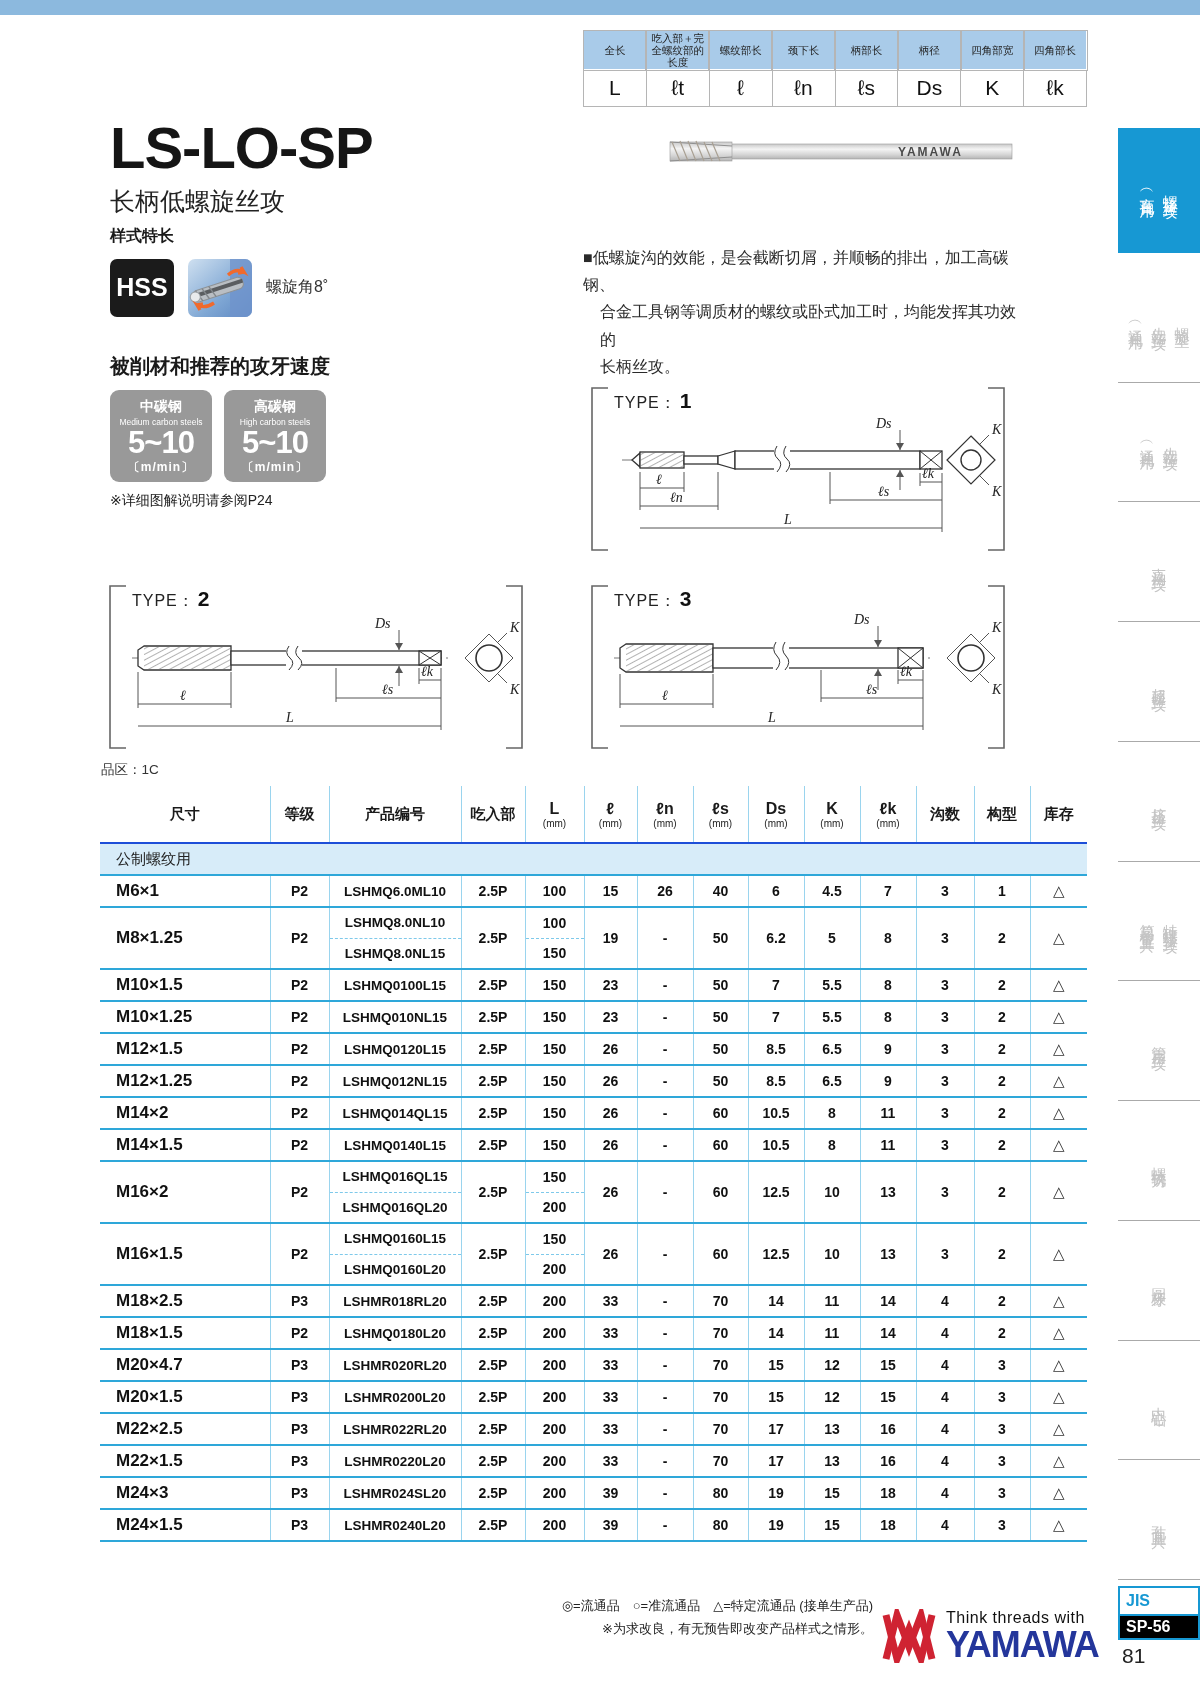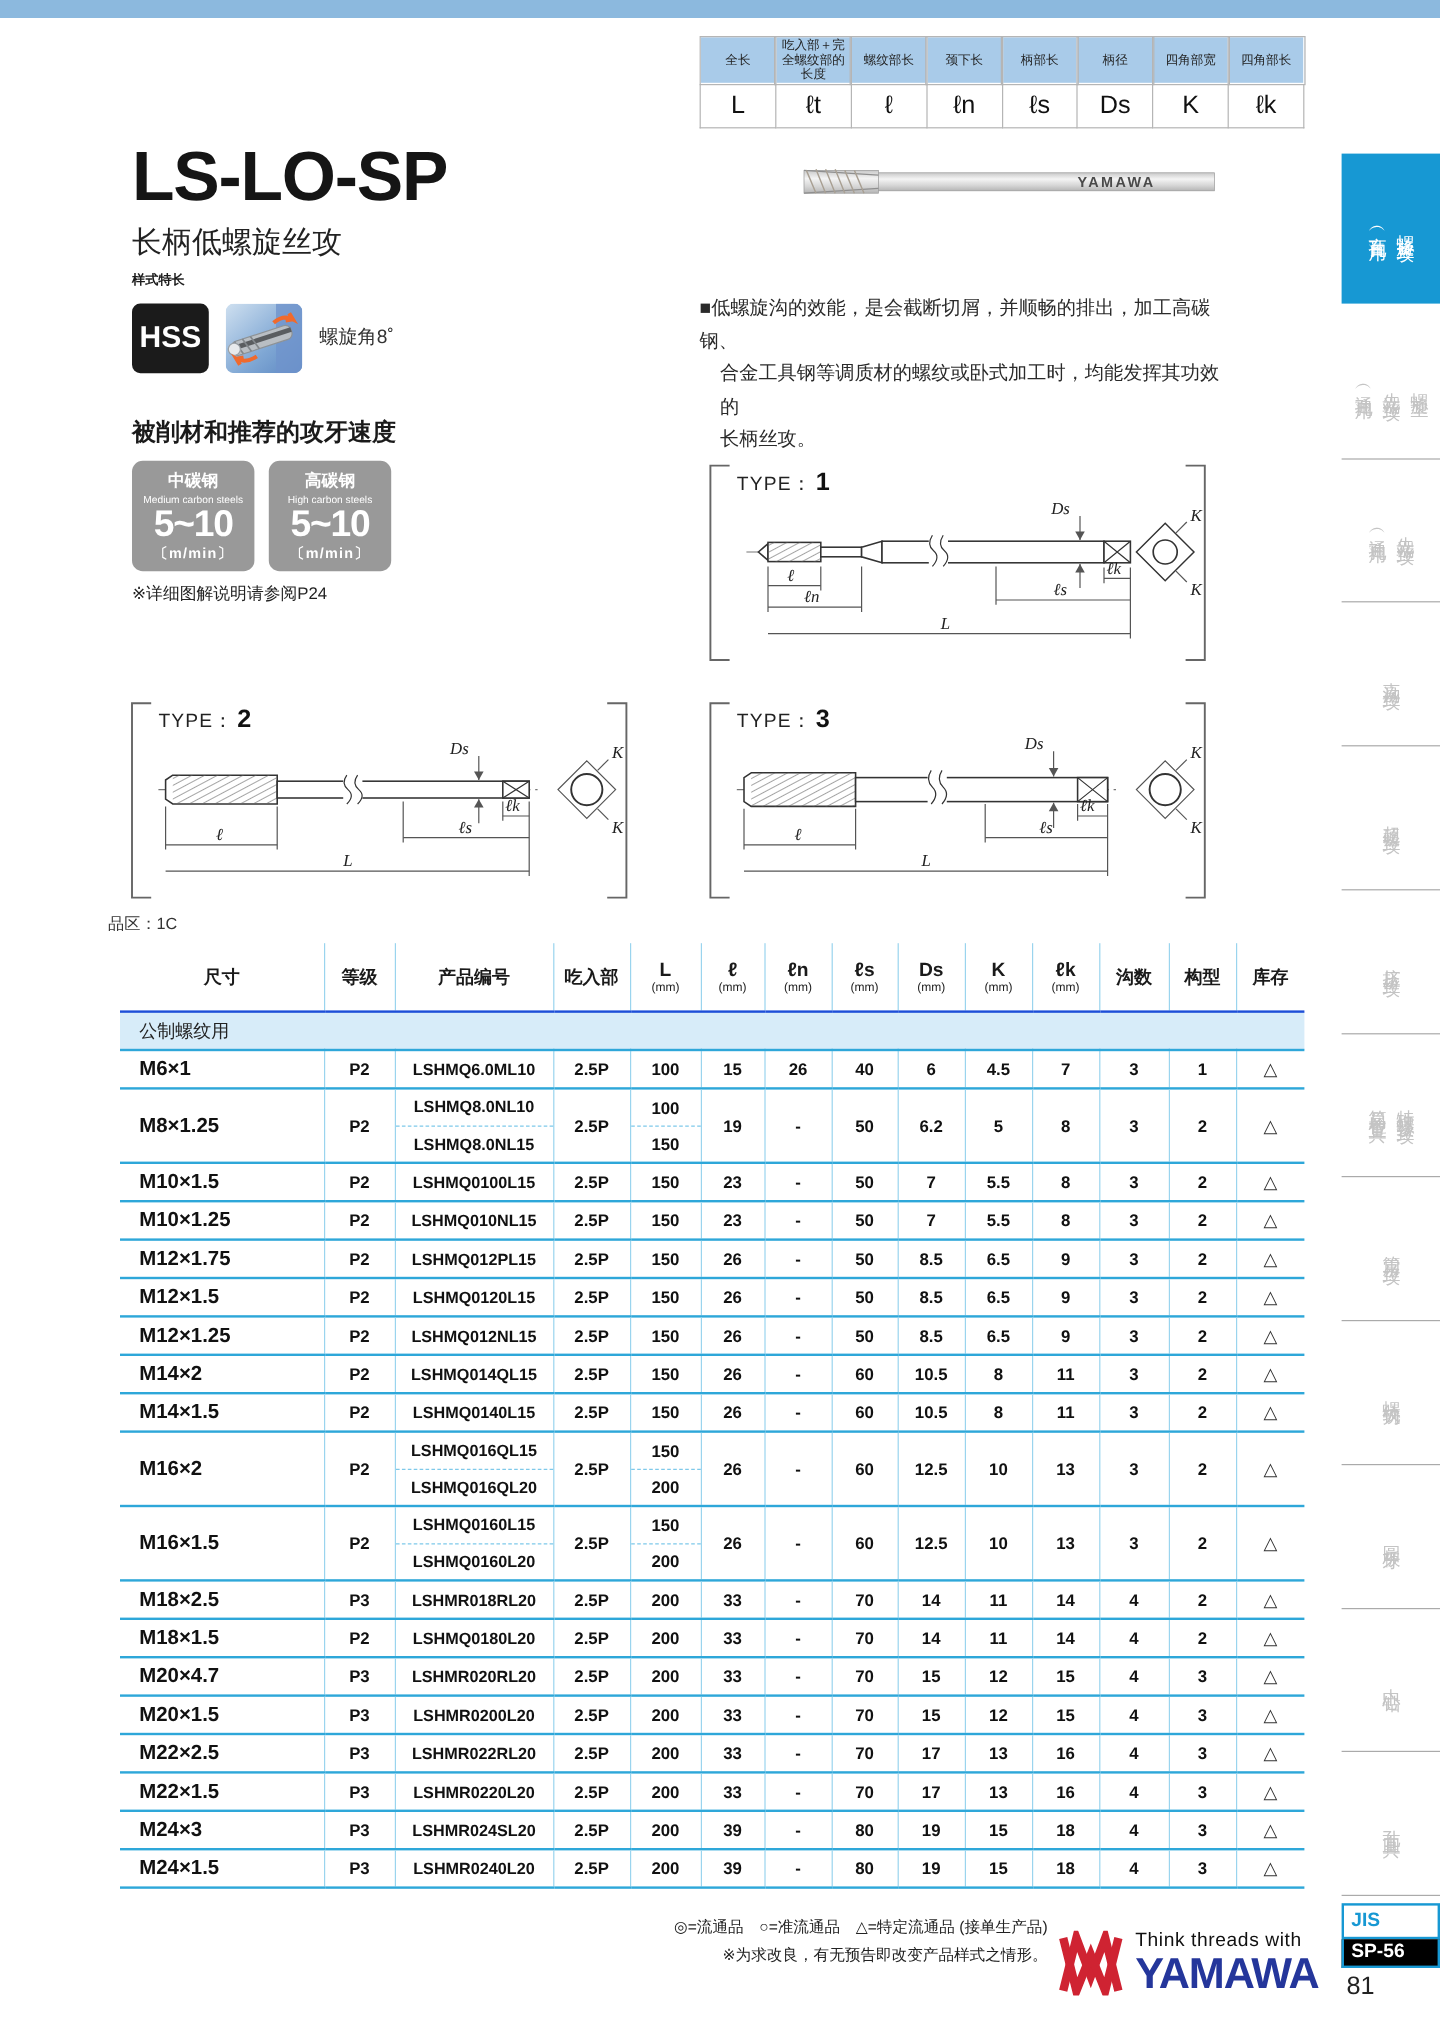"样式特长" .stylenote { font-size: 11px -> 16px }
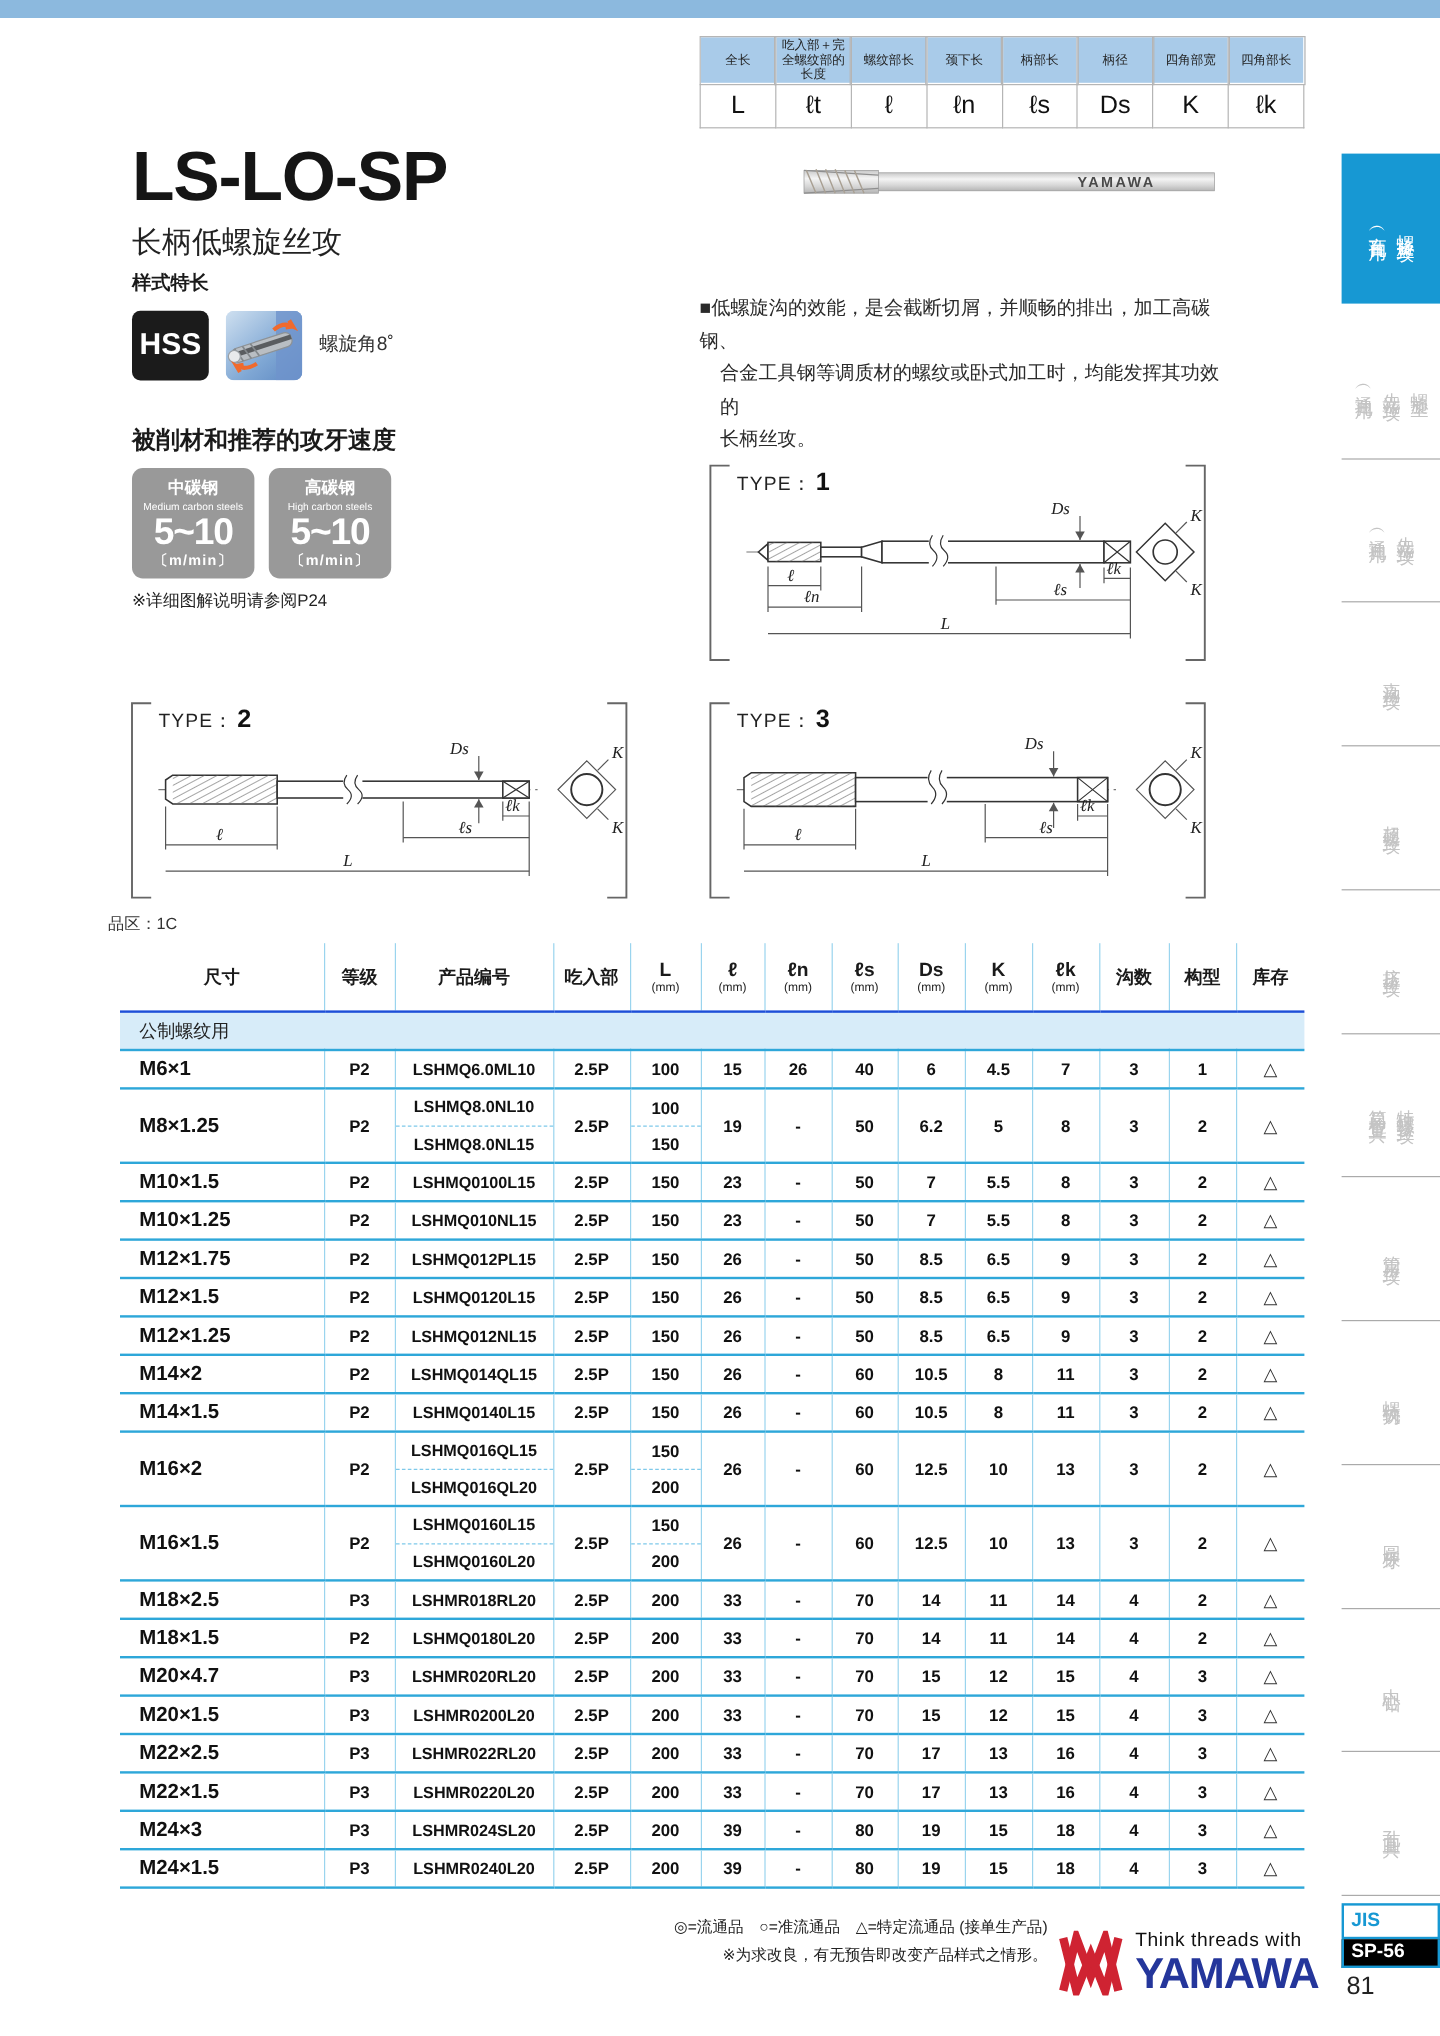"品区：1C" .pinqu { left: 90px -> 101px }
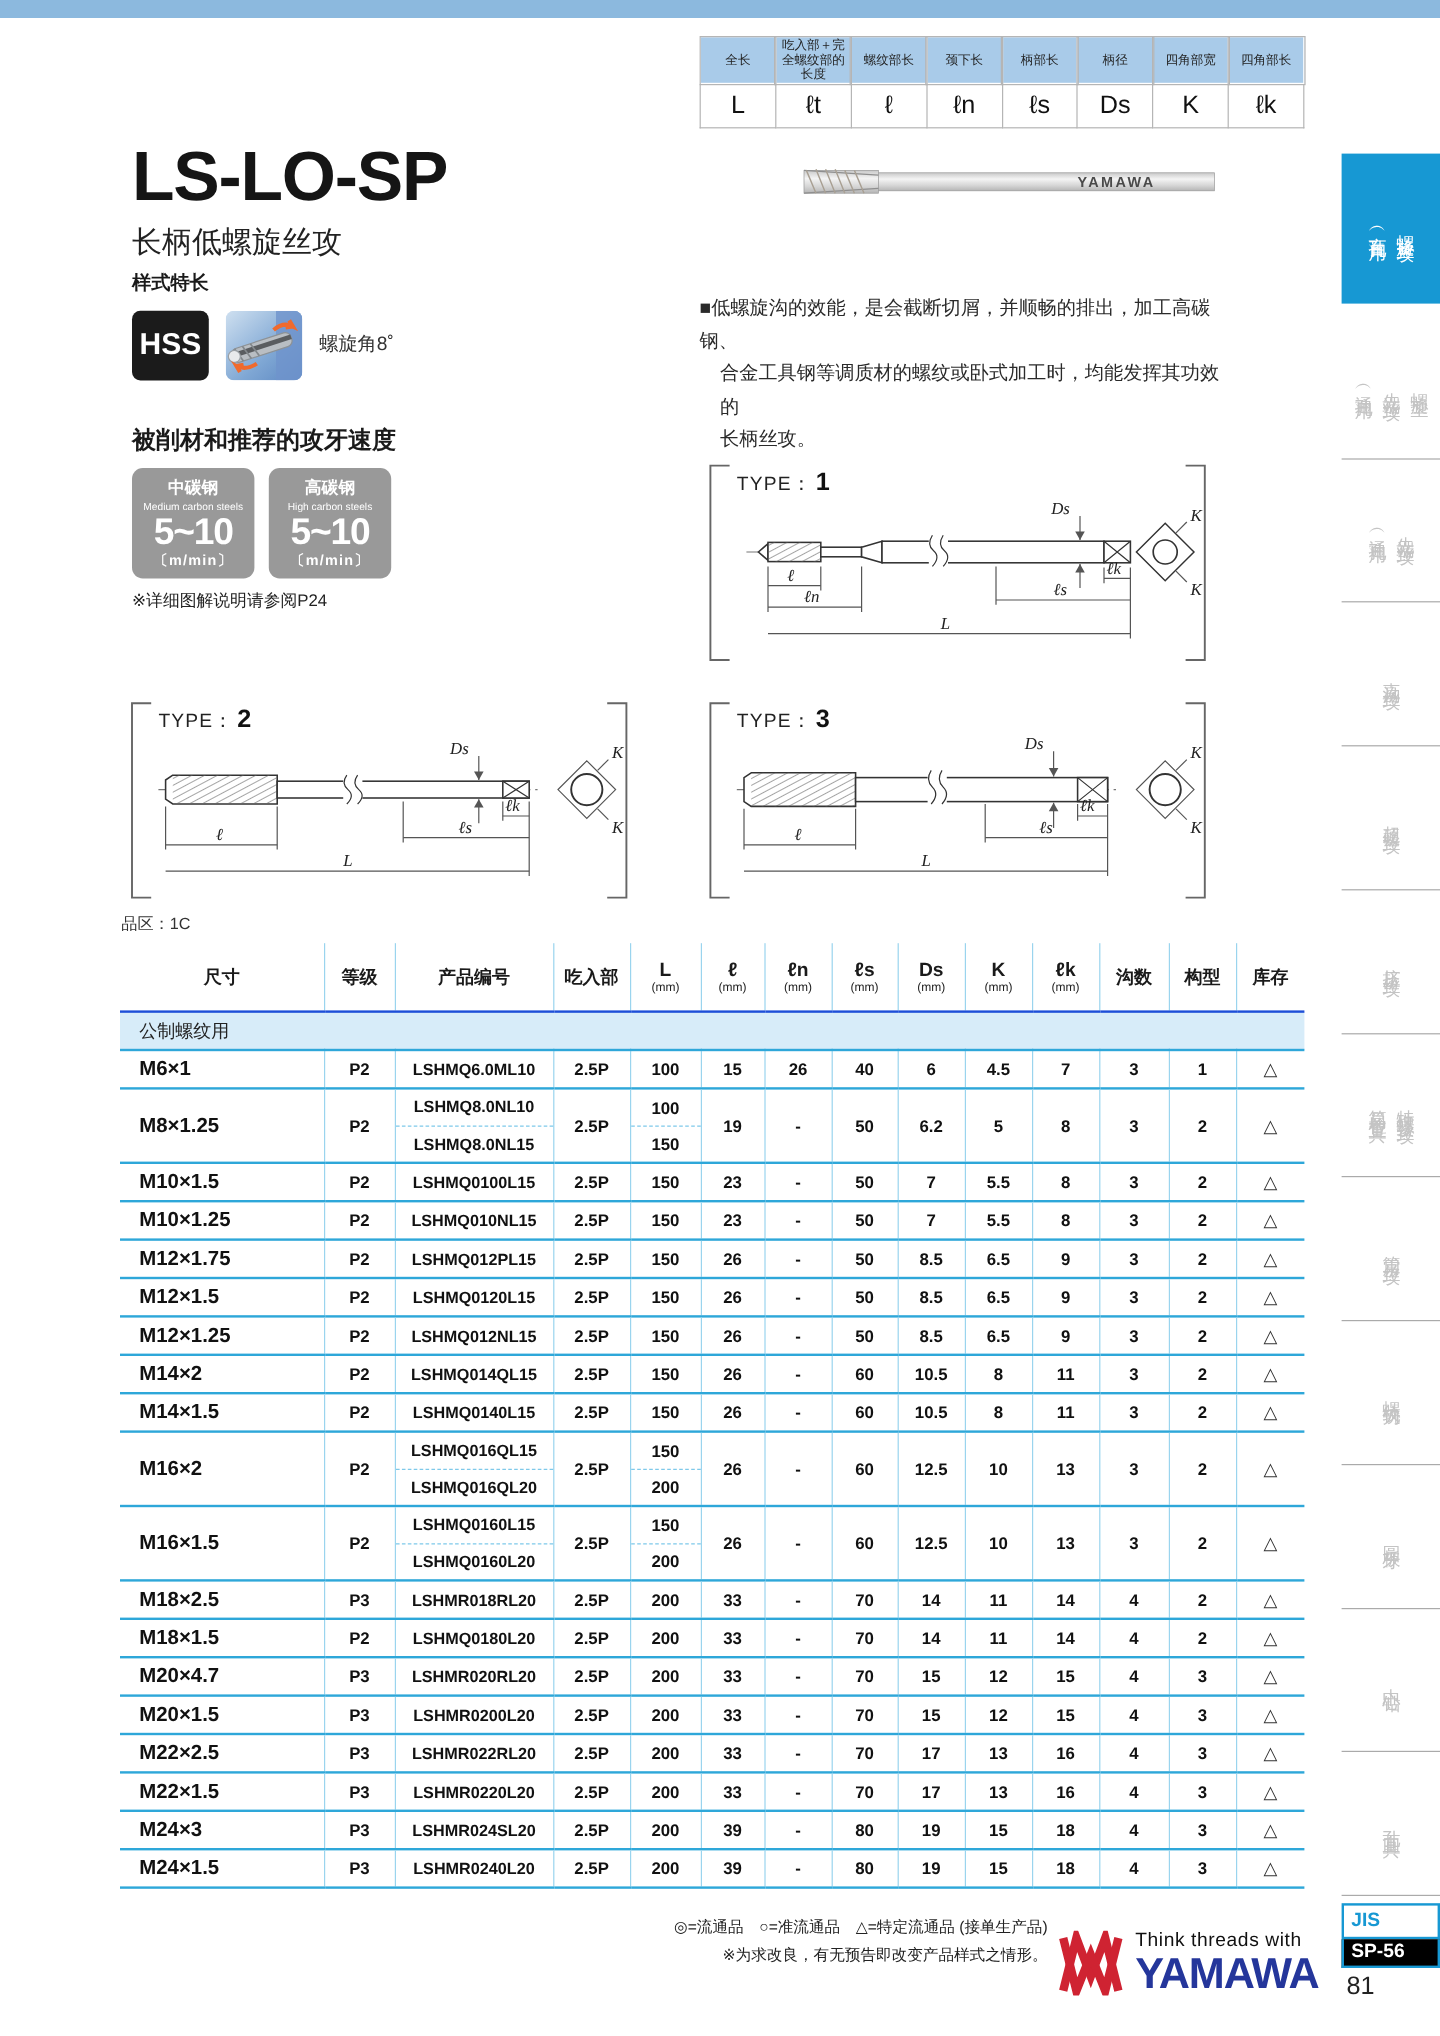"M12×1.75" tr { html: <tr> <td>M12×1.75</td> <td>P2</td> <td> <div> <div>LSHMQ012PL15</div> </div> </td> <td>2.5P</td> <td> <div> <div>150</div> </div> </td> <td>26</td> <td>-</td> <td>50</td> <td>8.5</td> <td>6.5</td> <td>9</td> <td>3</td> <td>2</td> <td>△</td> </tr> -> none }
